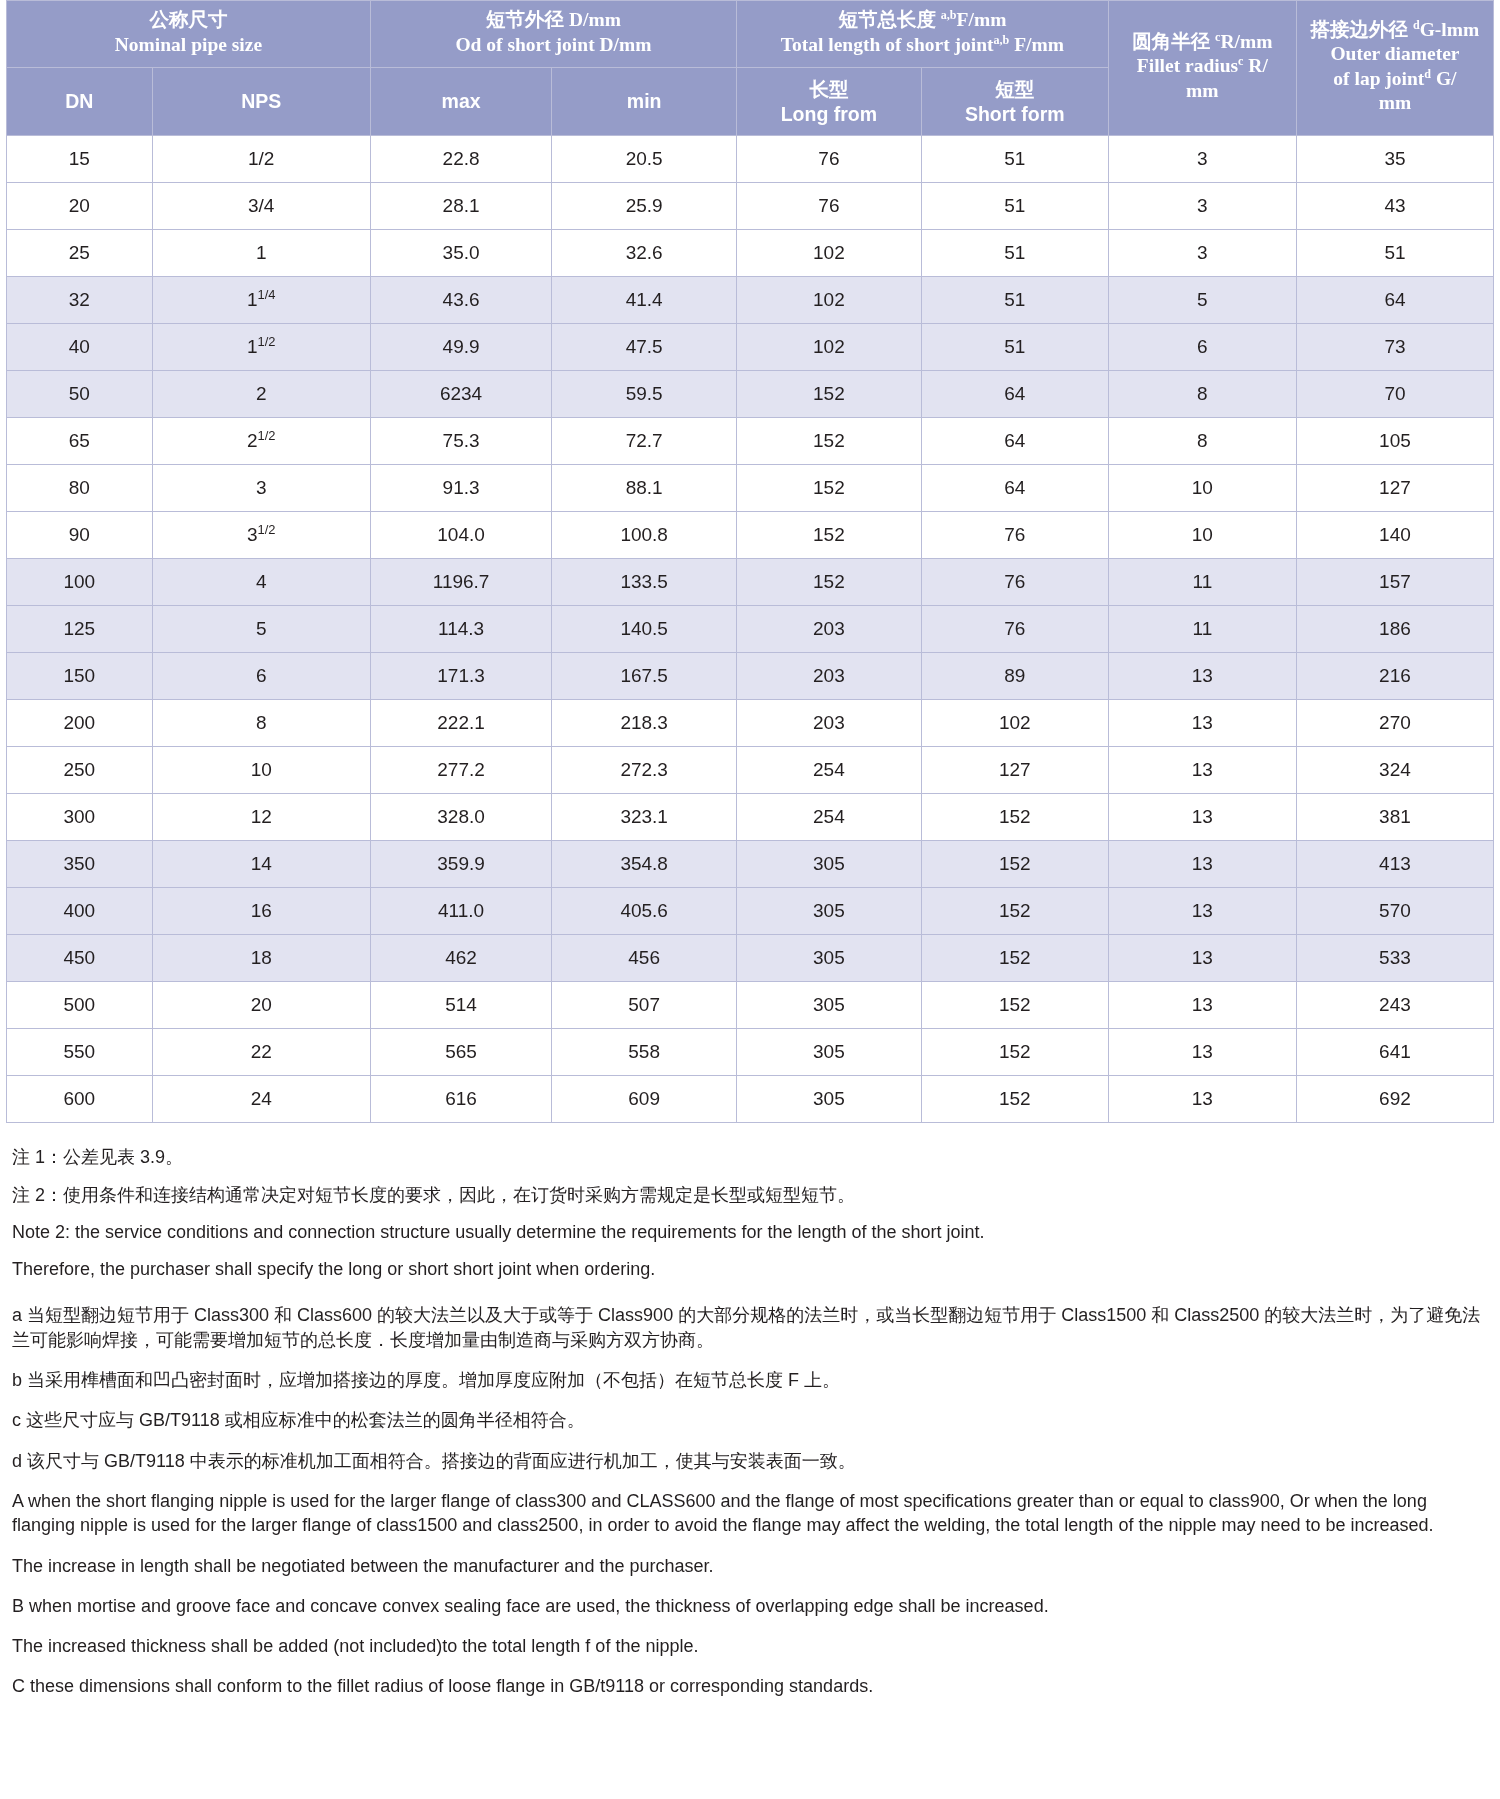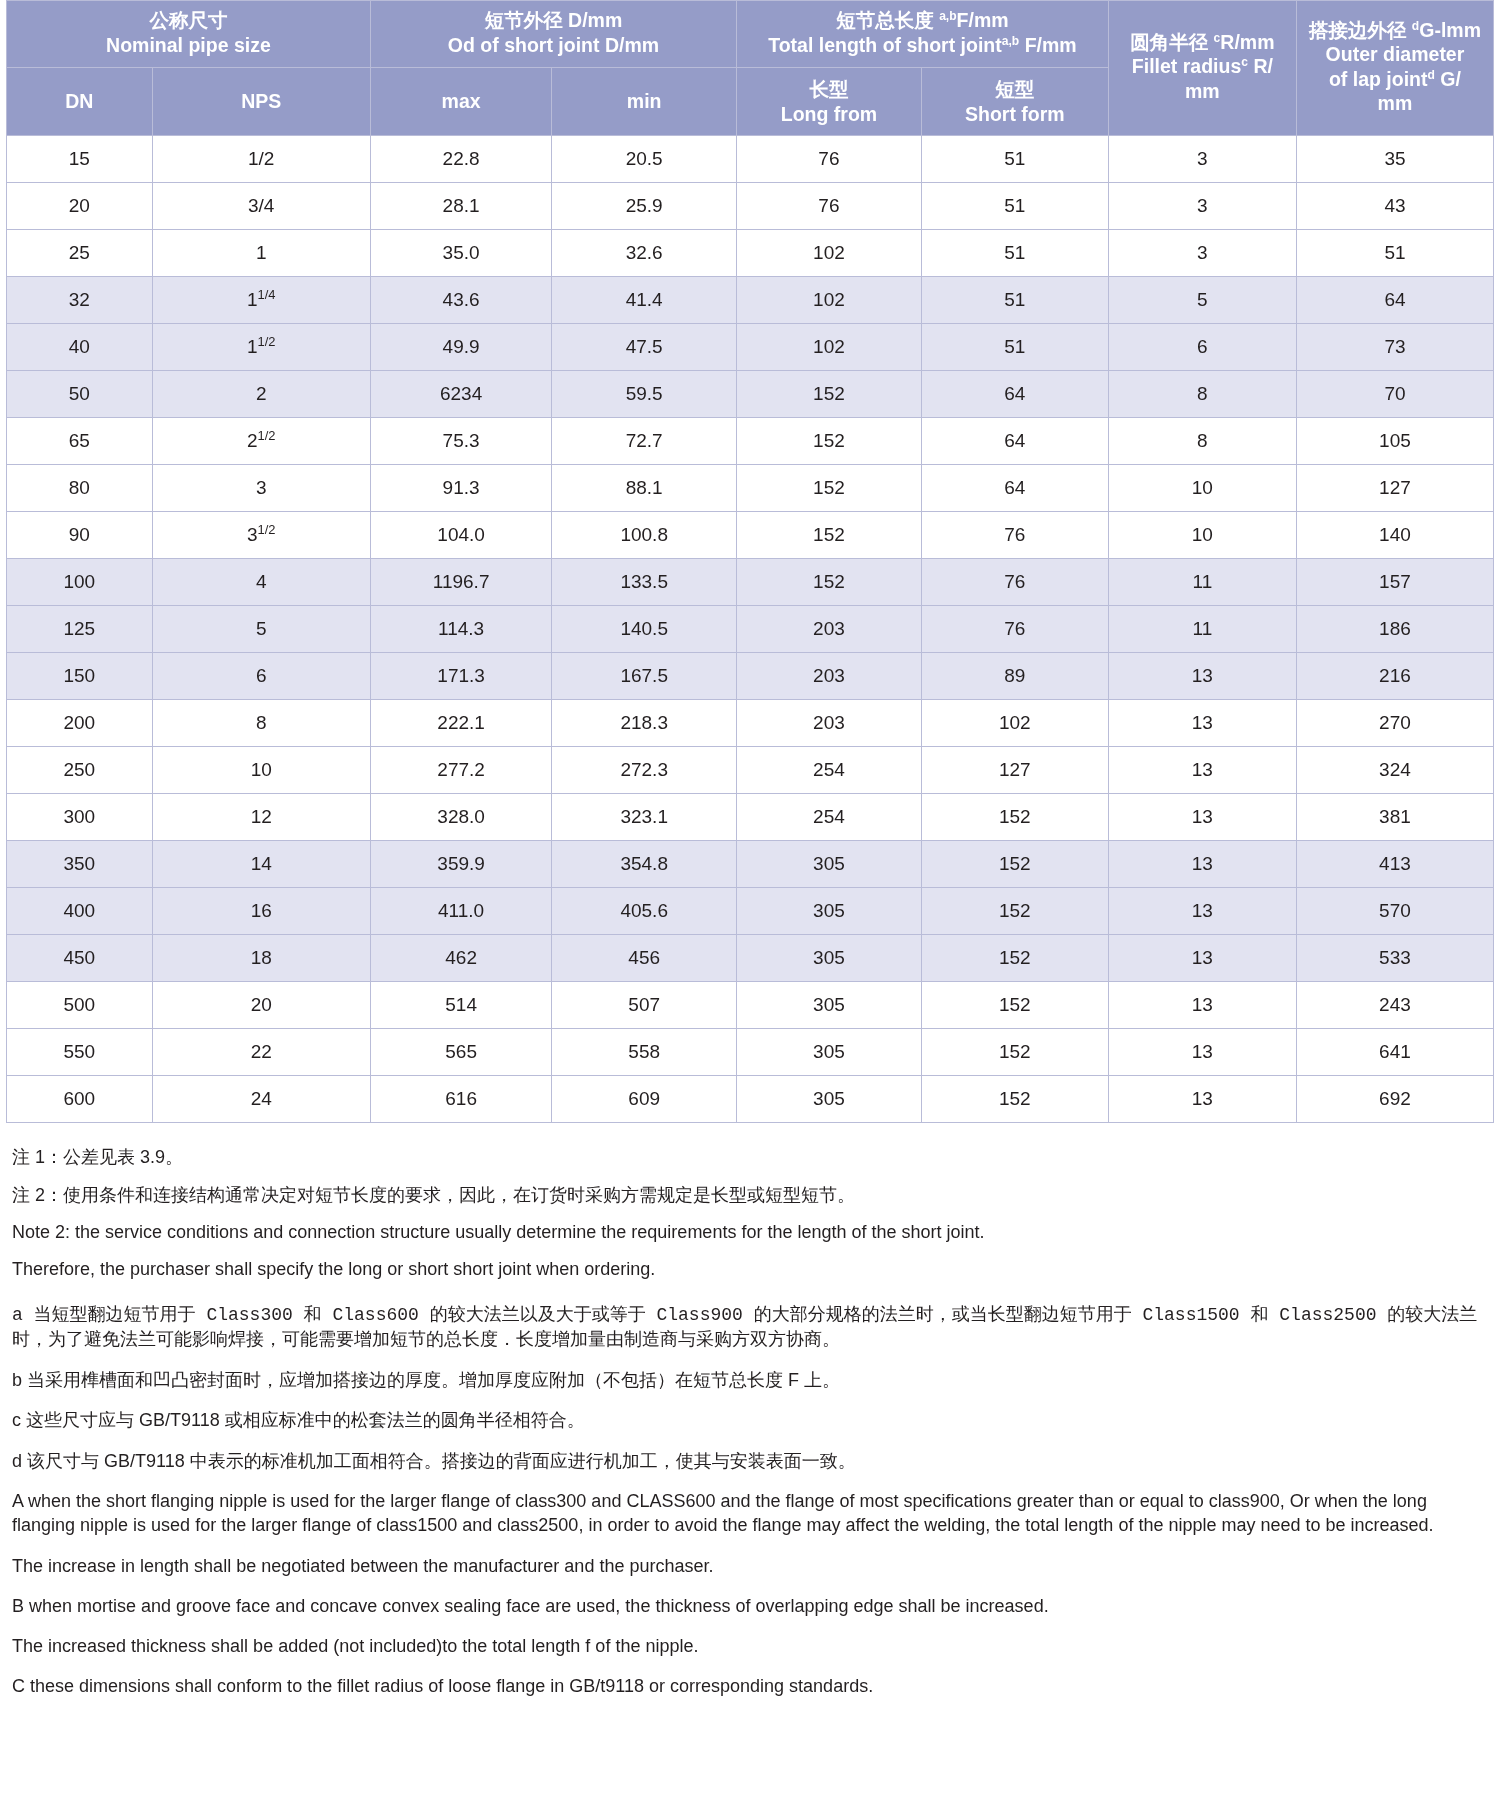"公称尺寸" thead th.grp { font-family: none -> Liberation Serif, serif }
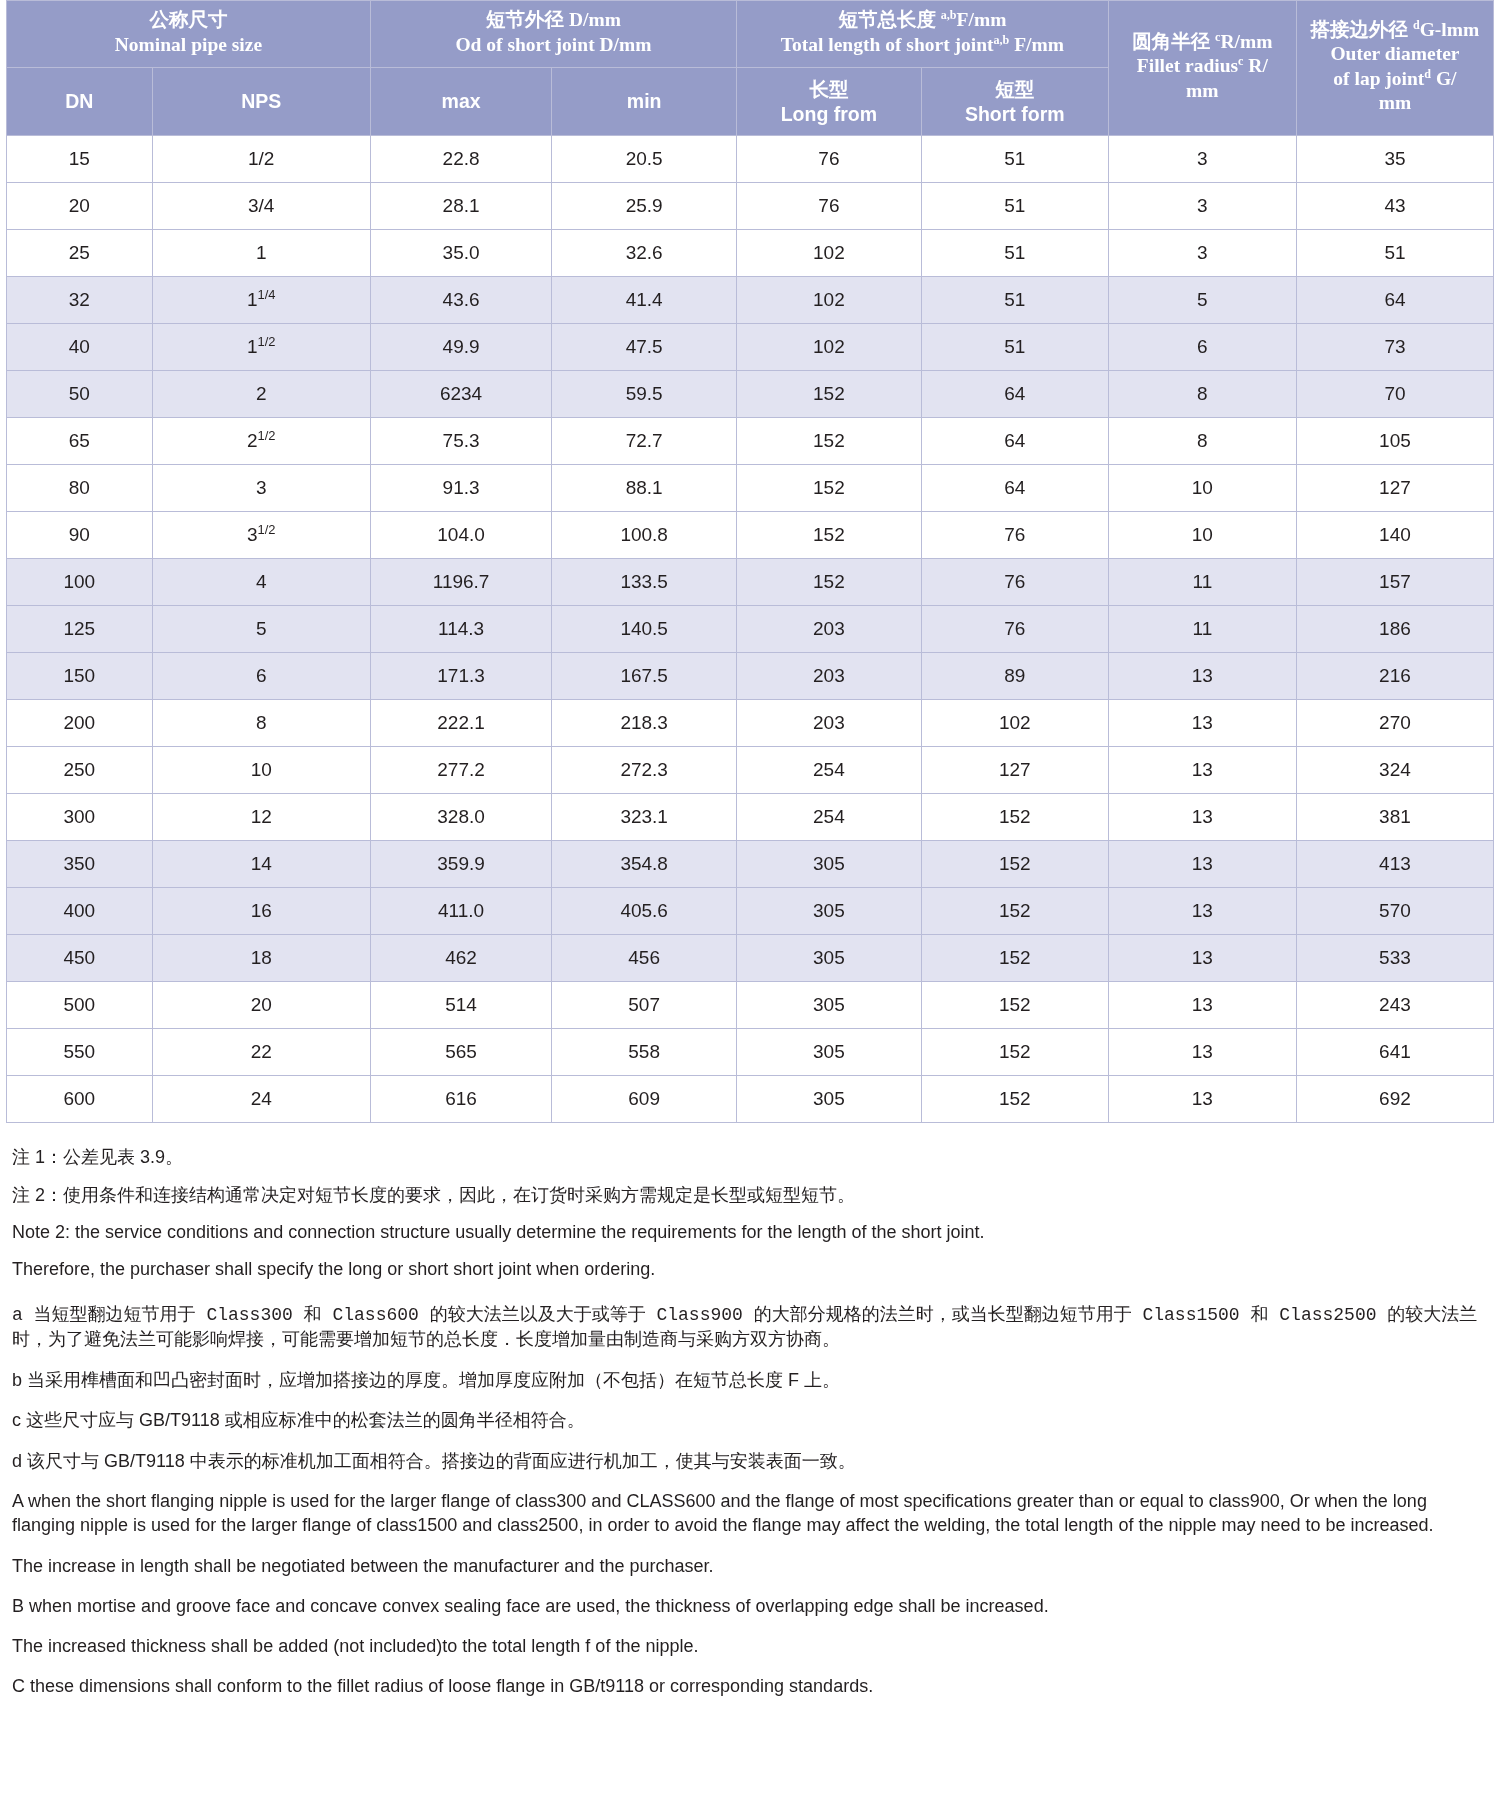"a 当短型翻边短节用于 Class300 和 Class600" .notes .block { font-family: Liberation Mono, monospace -> none }
